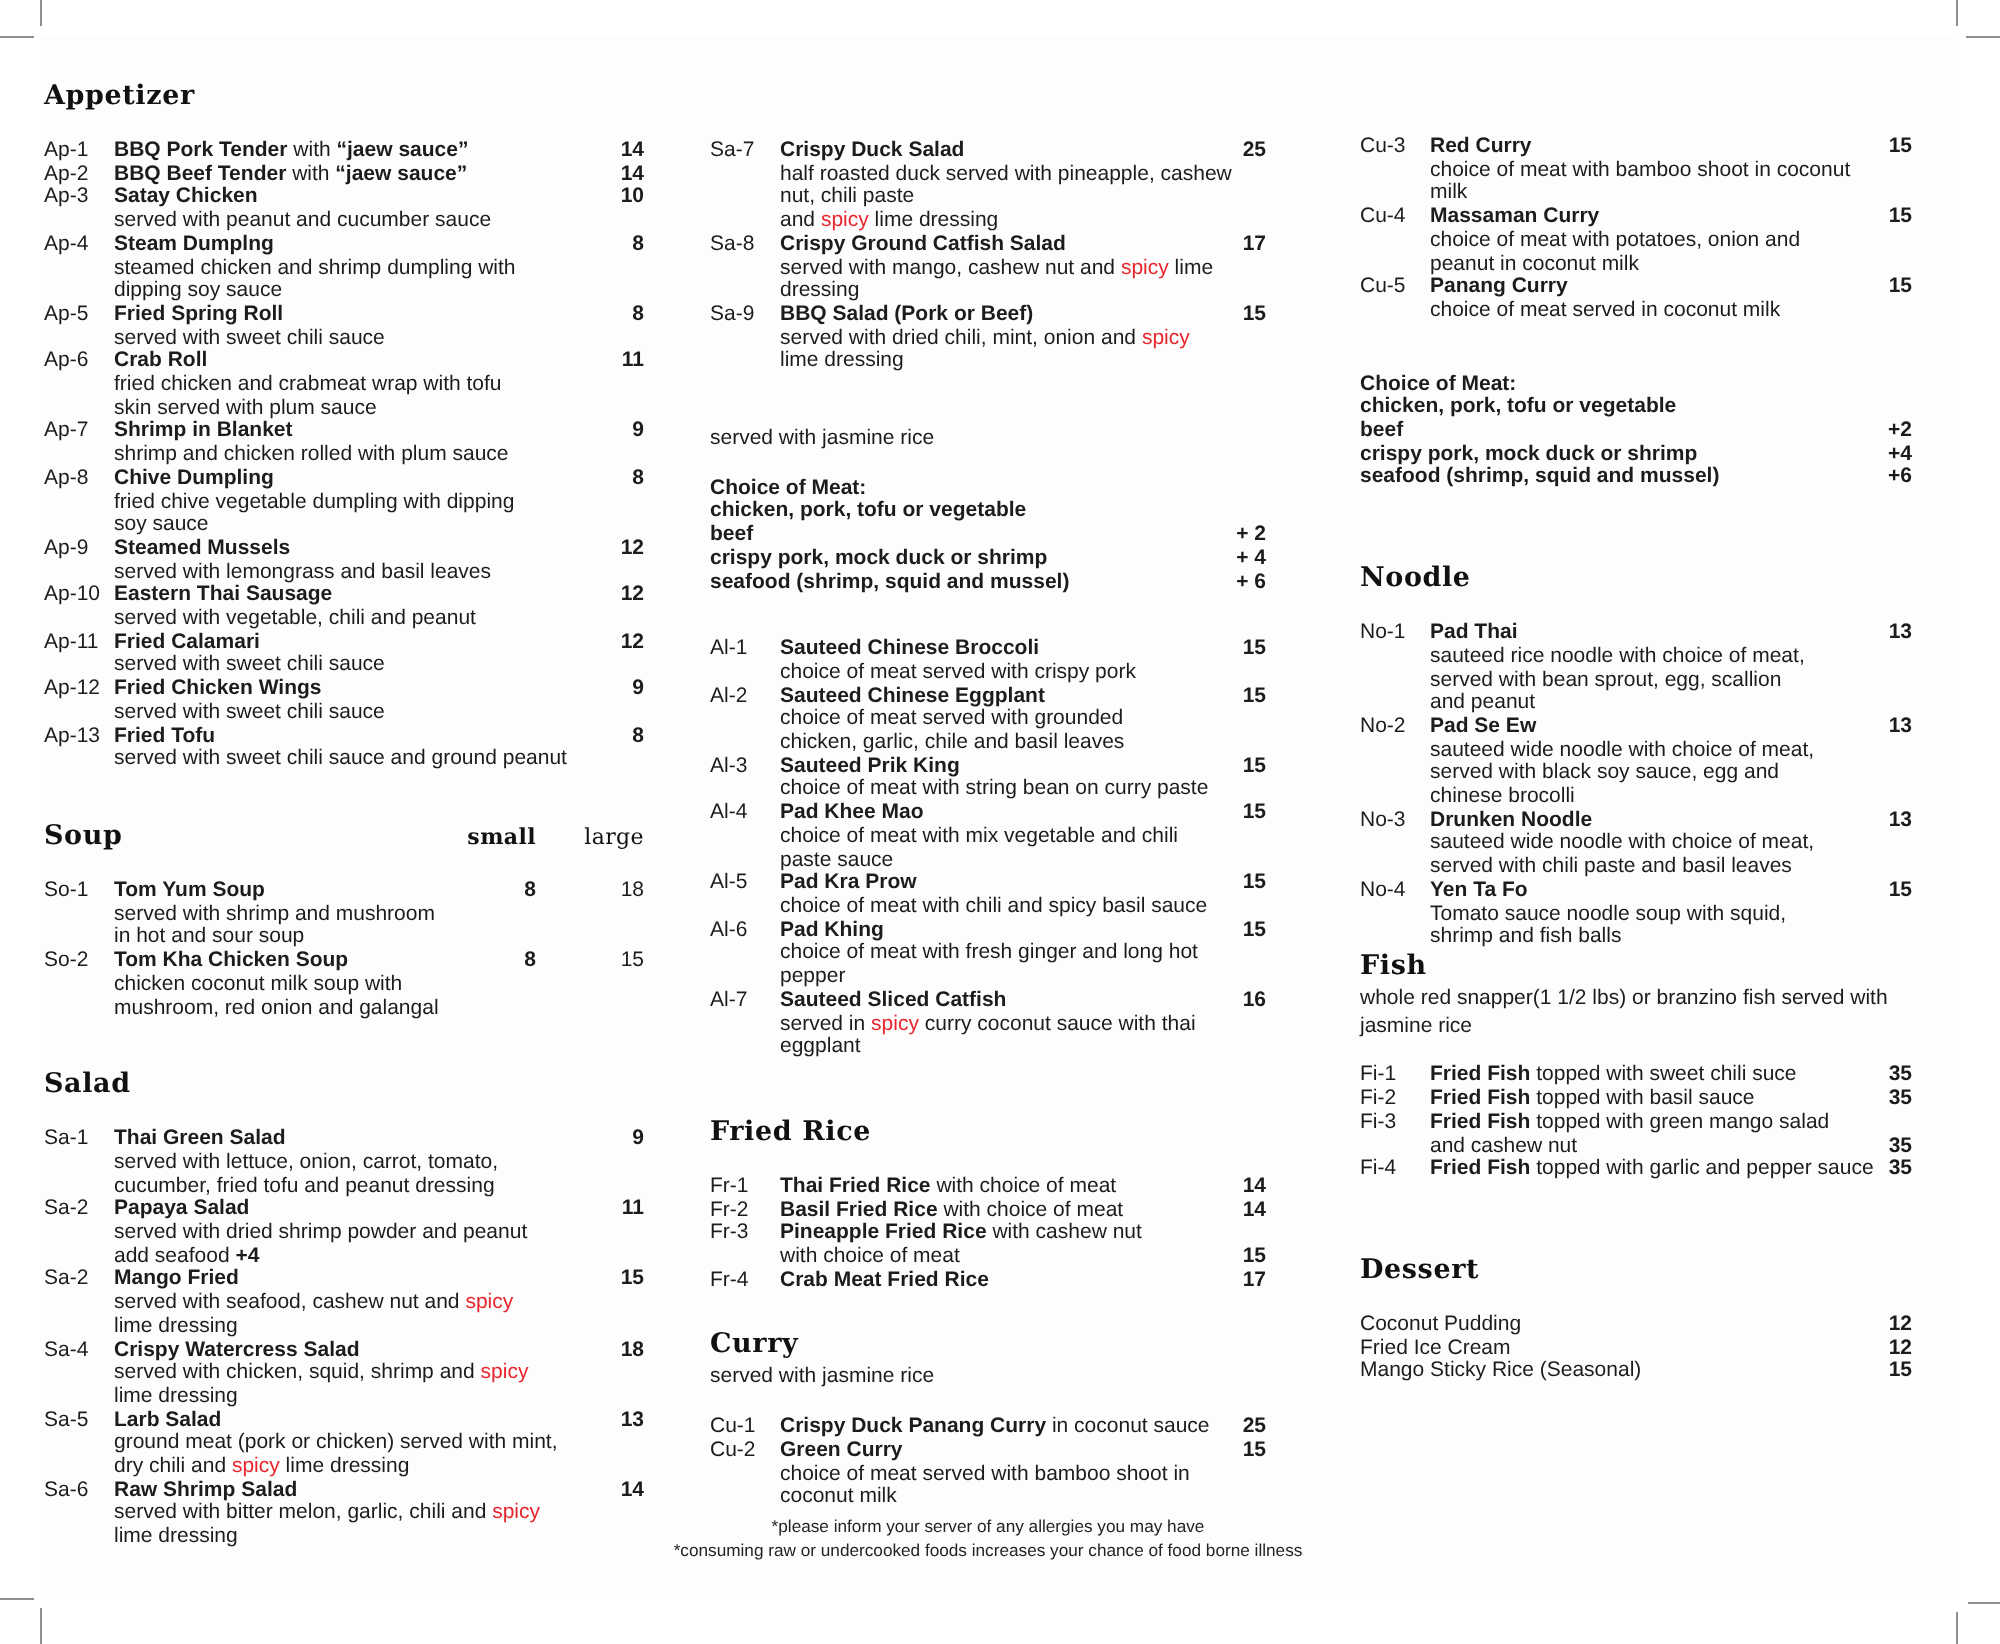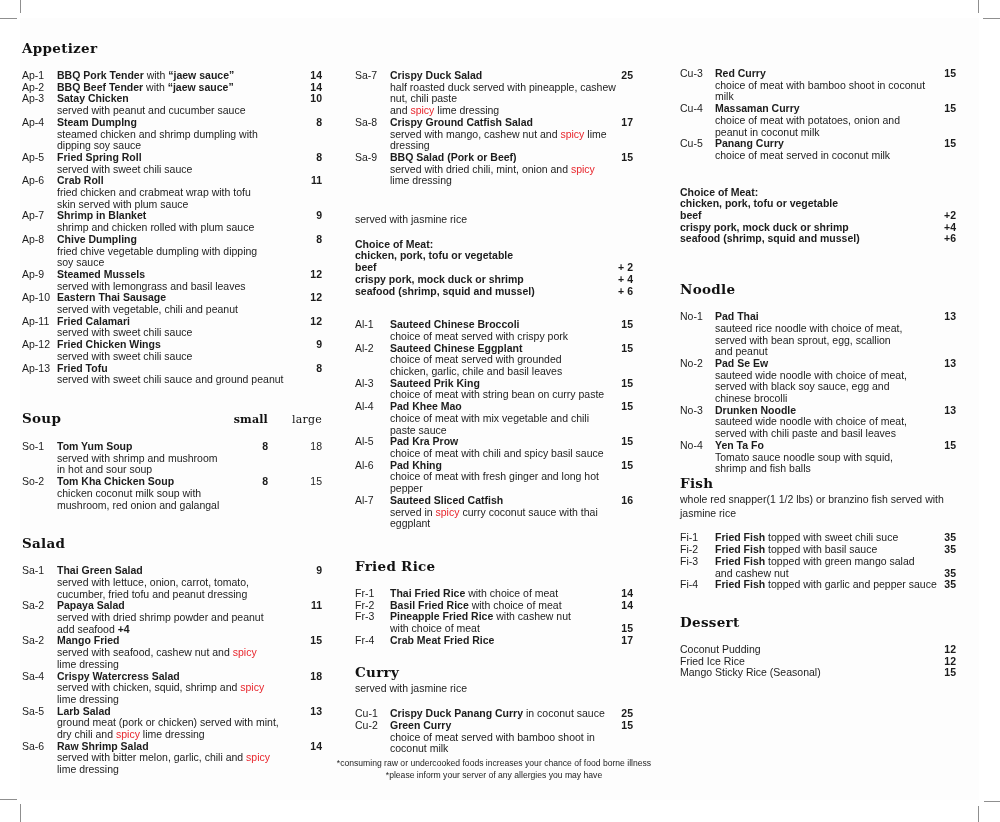"Dessert" div.section { margin-top: 23px -> 36px }
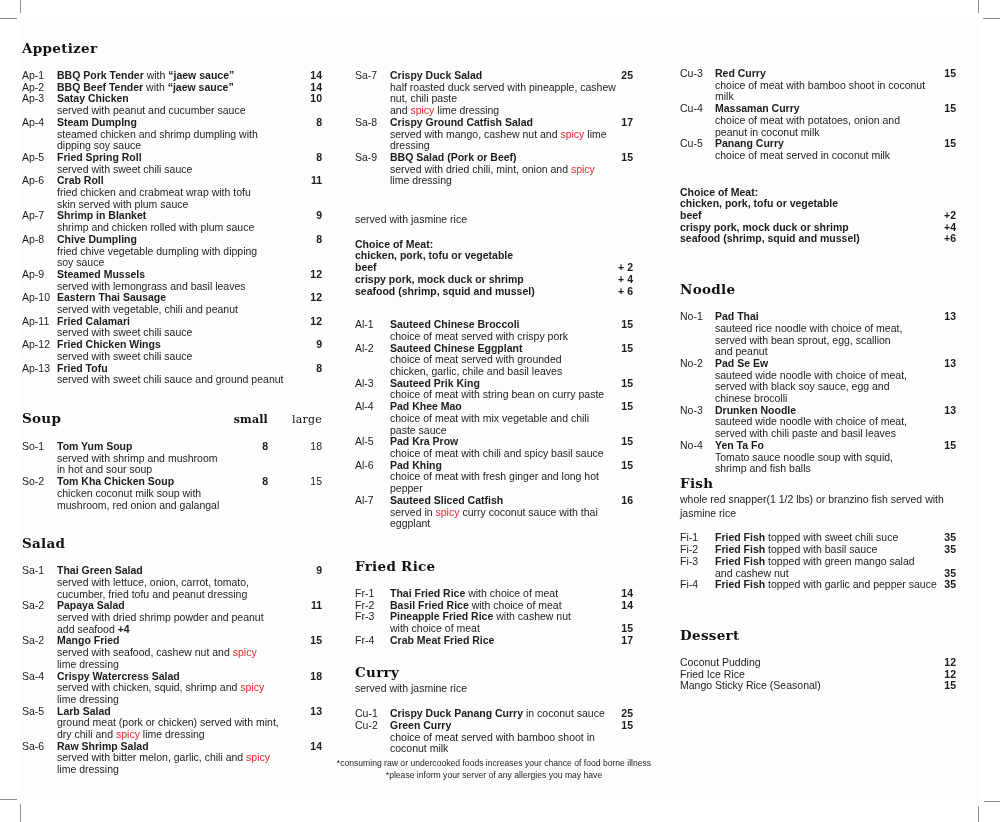"Fried Ice Rice" span.txt { text: Rice -> Cream }
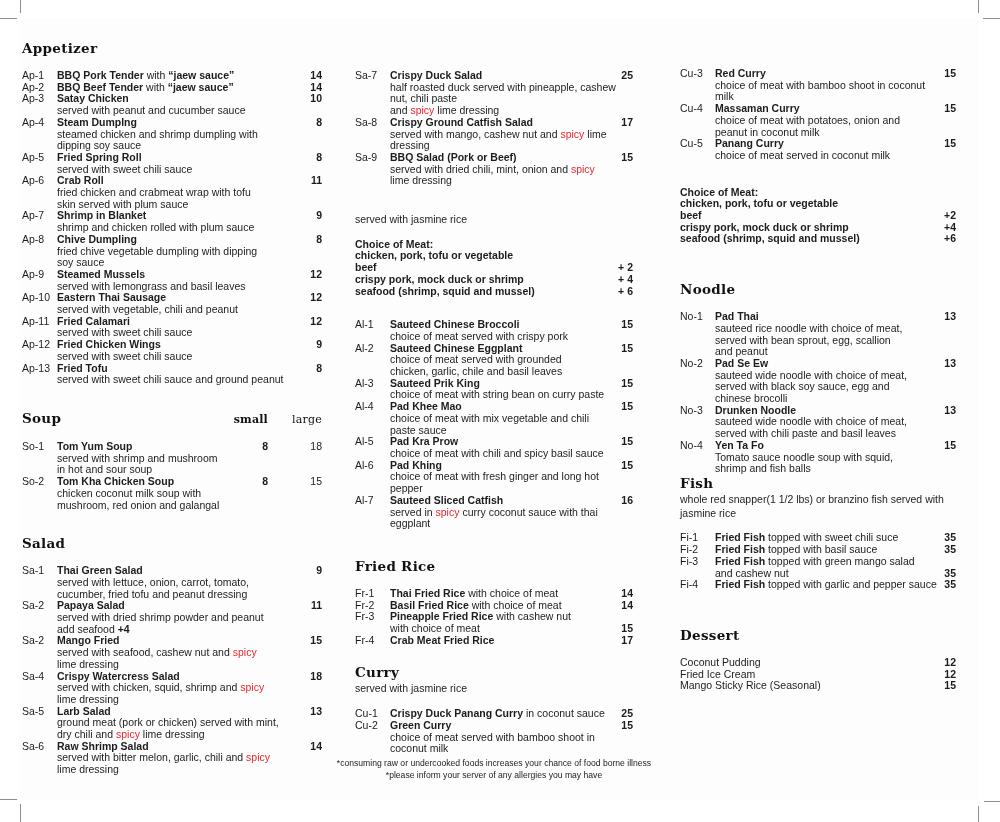"*consuming raw or undercooked foods" div { order: before "*please inform your server of" -> after "*please inform your server of" }
